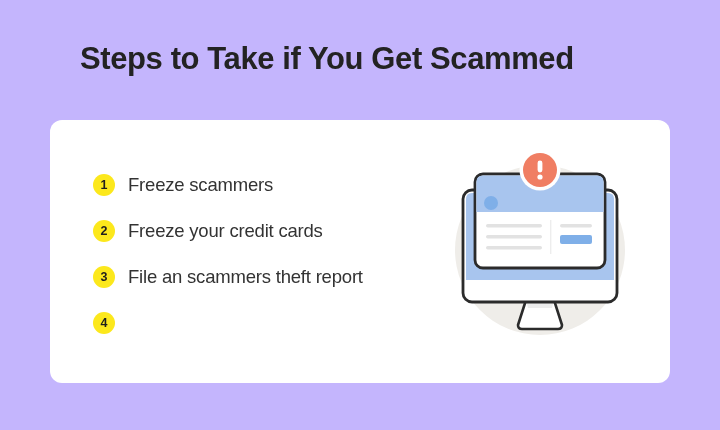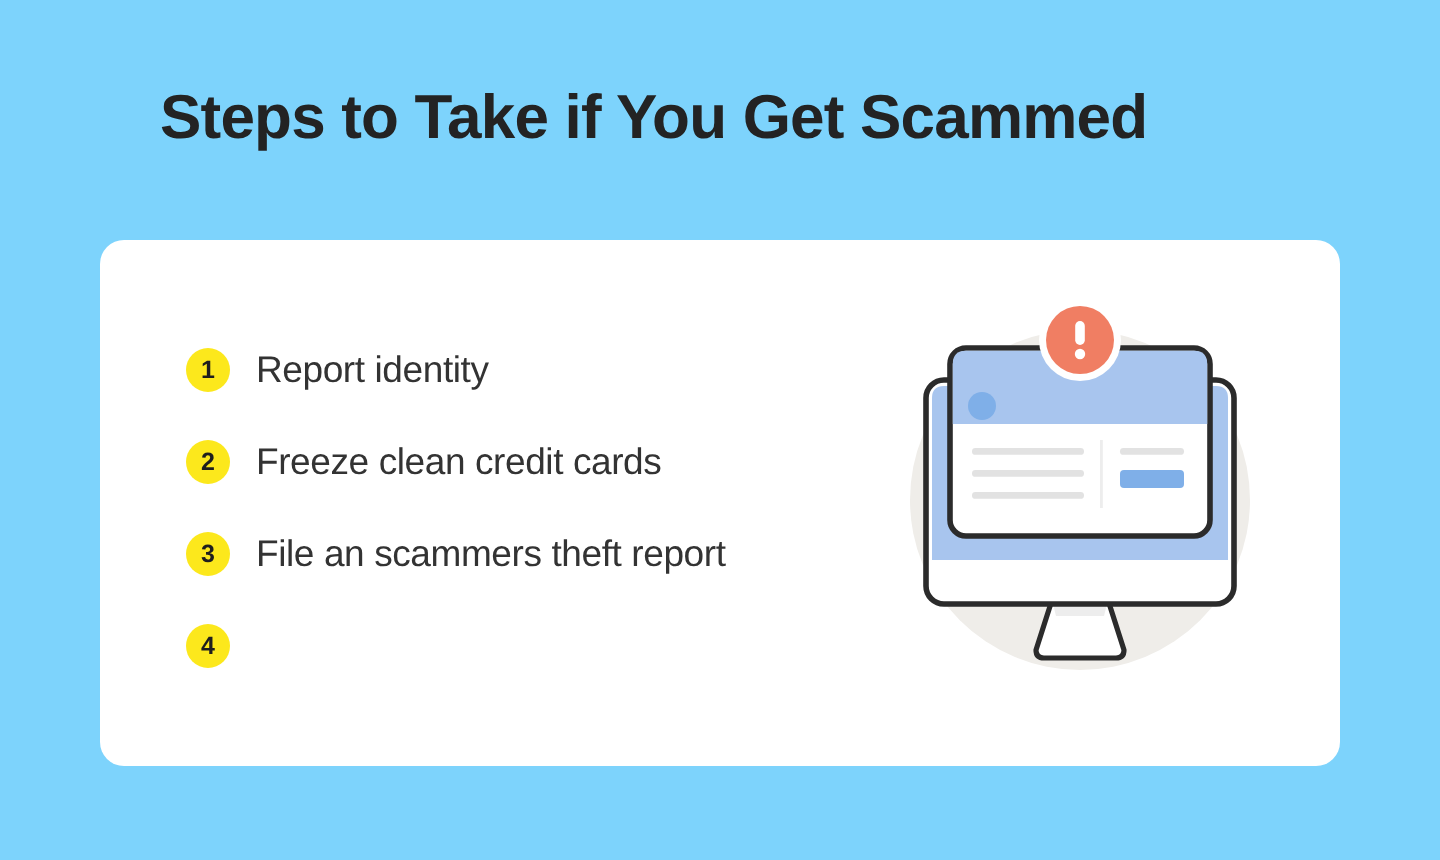"Steps to Take if You" #canvas { background: #7dd3fc -> #c4b5fd }
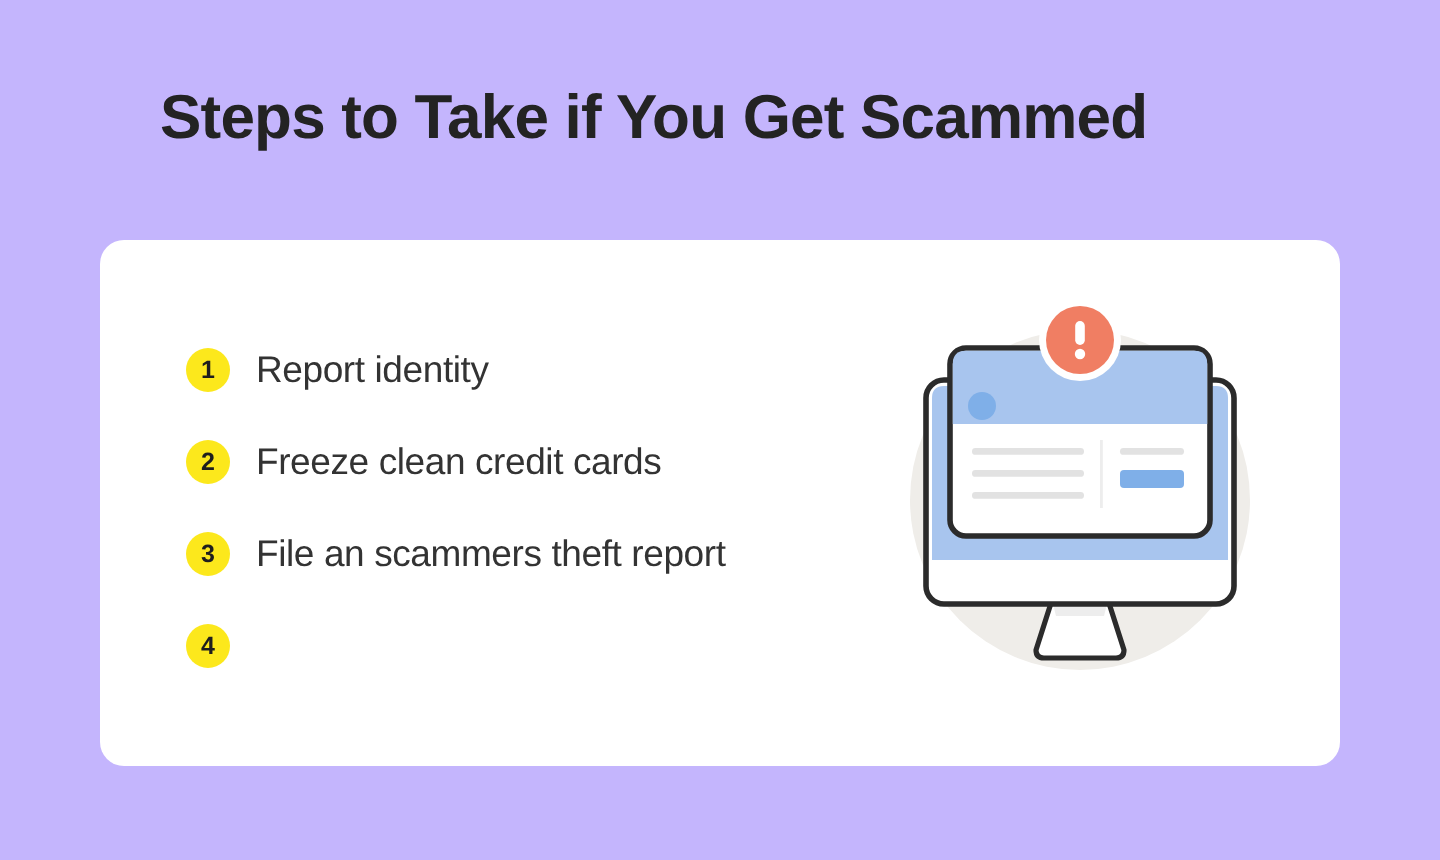"Report identity" div.step-label { text: Report identity -> Freeze scammers }
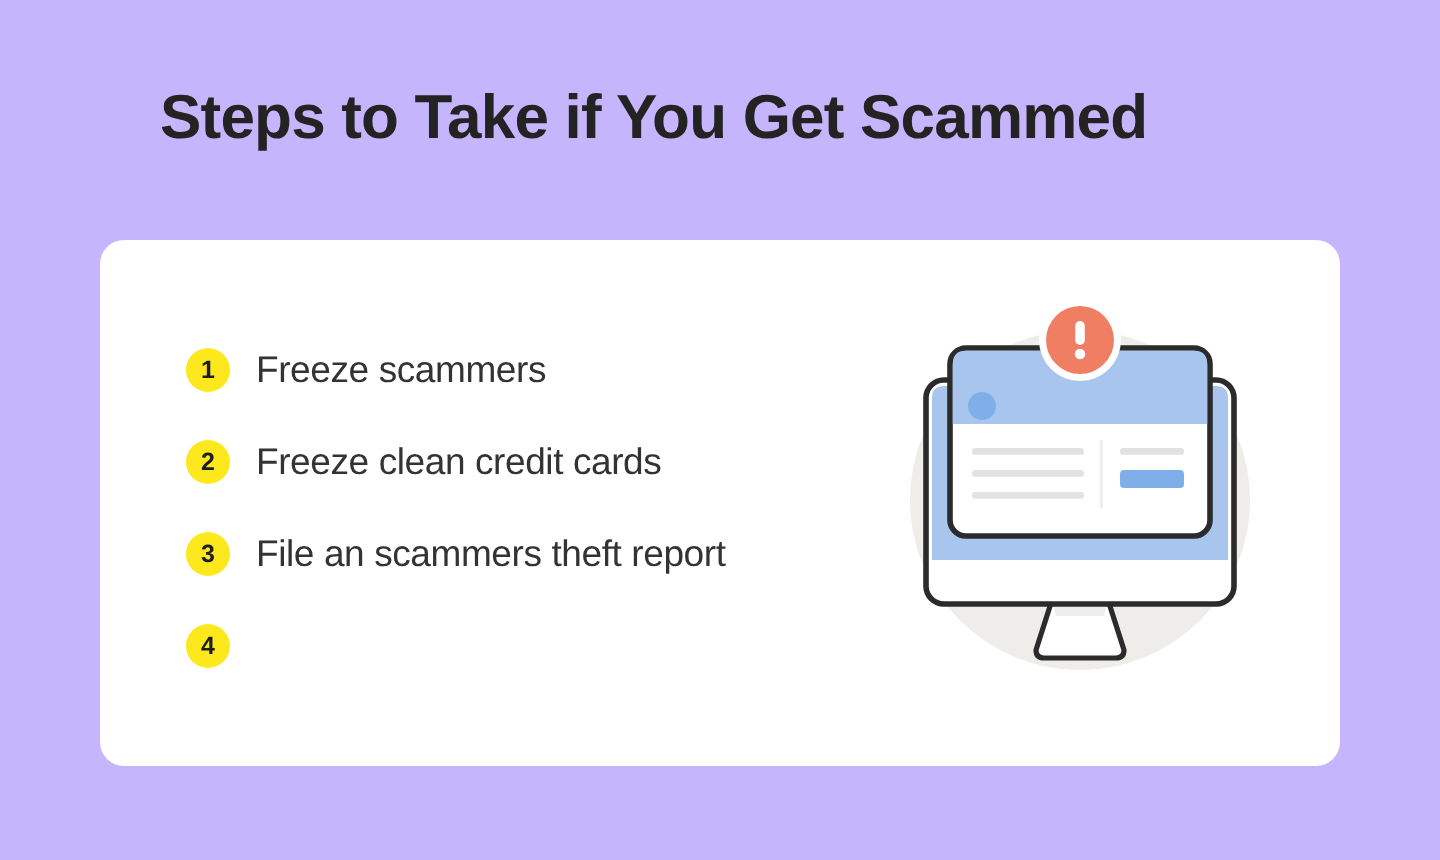"Freeze clean credit cards" div.step-label { text: clean -> your }
